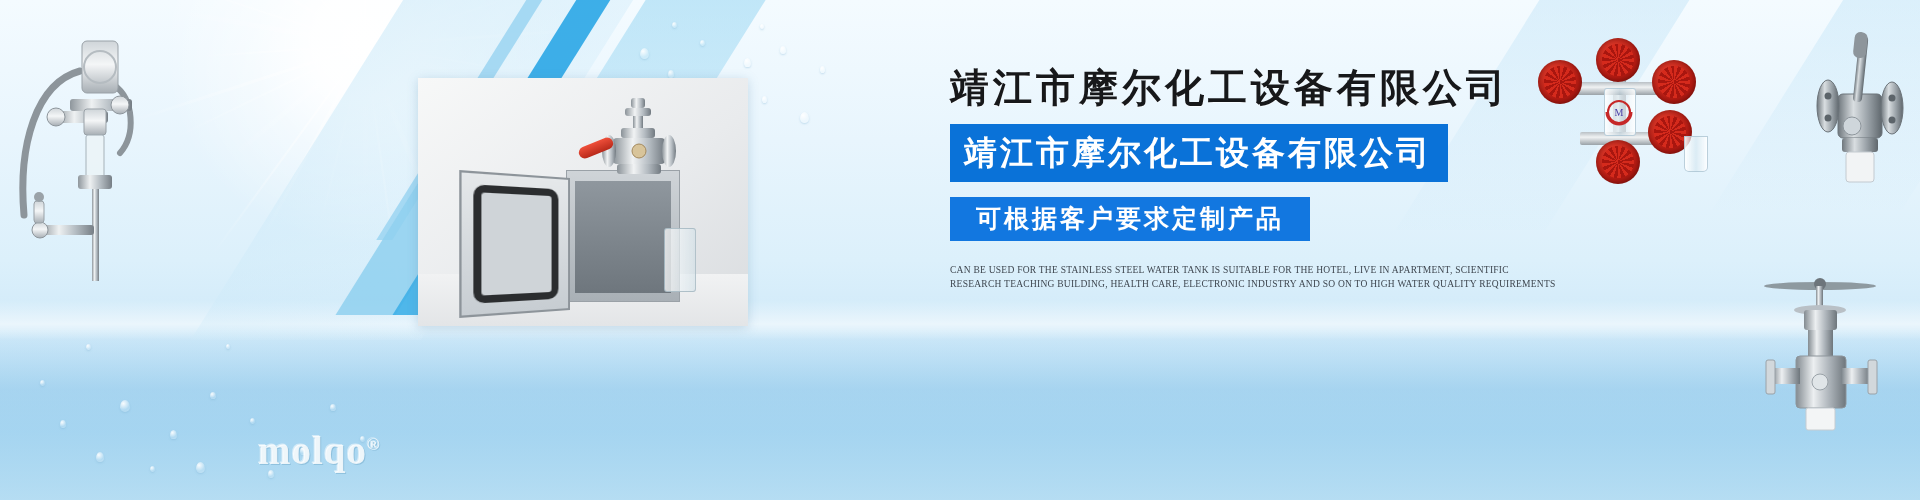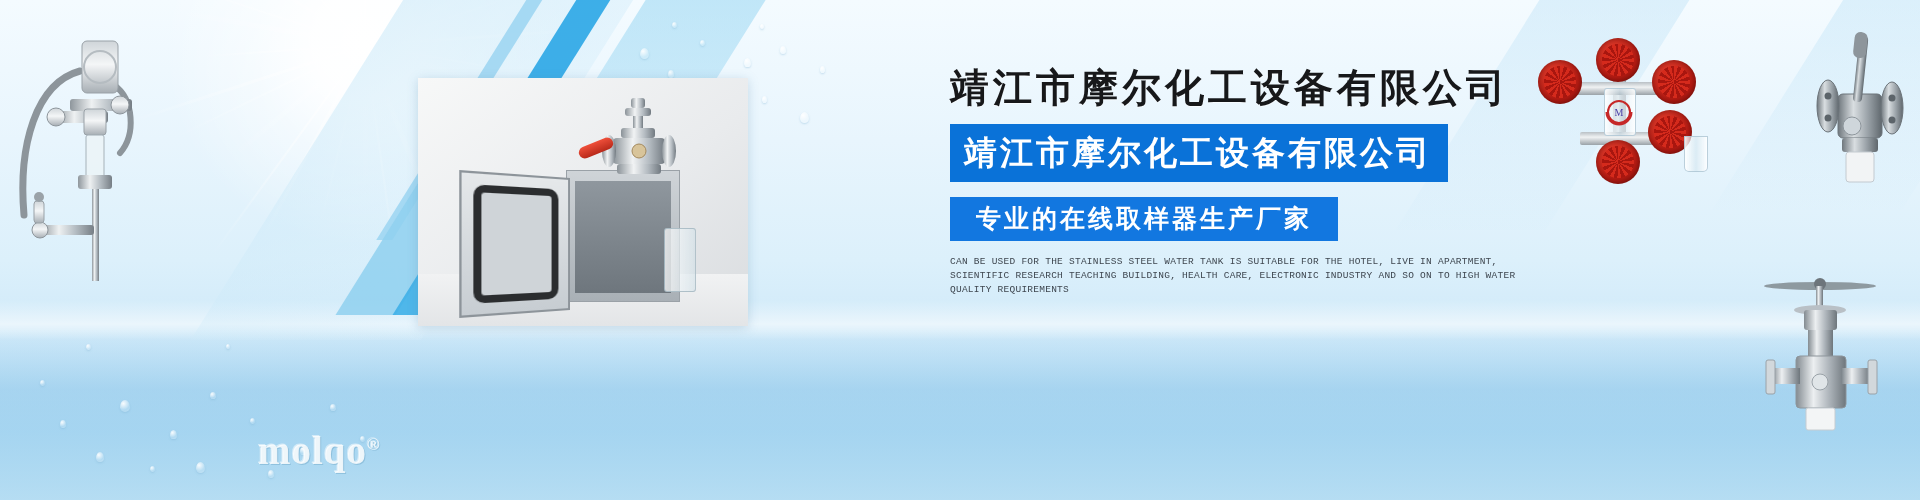"专业的在线取样器生产厂家" span.pill-sub { text: 专业的在线取样器生产厂家 -> 可根据客户要求定制产品 }
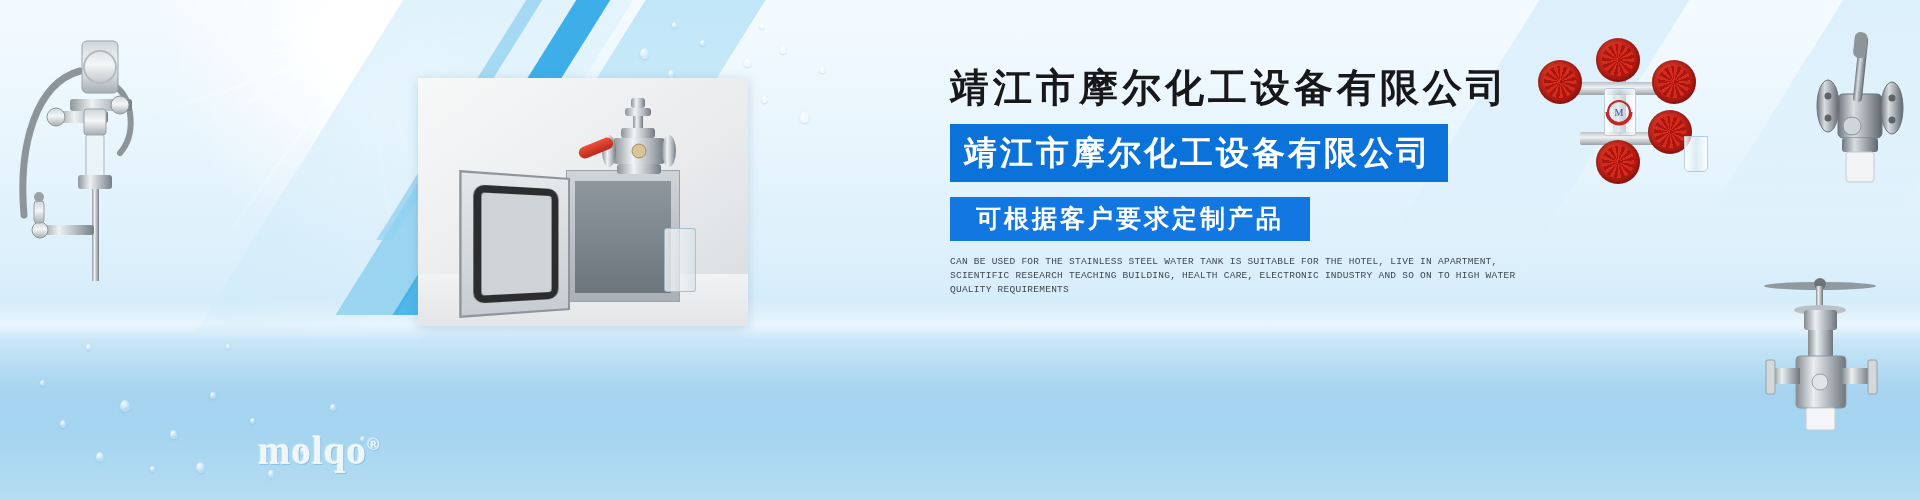"CAN BE USED FOR THE" .eng { font-family: Liberation Mono, monospace -> Liberation Serif, serif; margin-top: 14px -> 22px }
